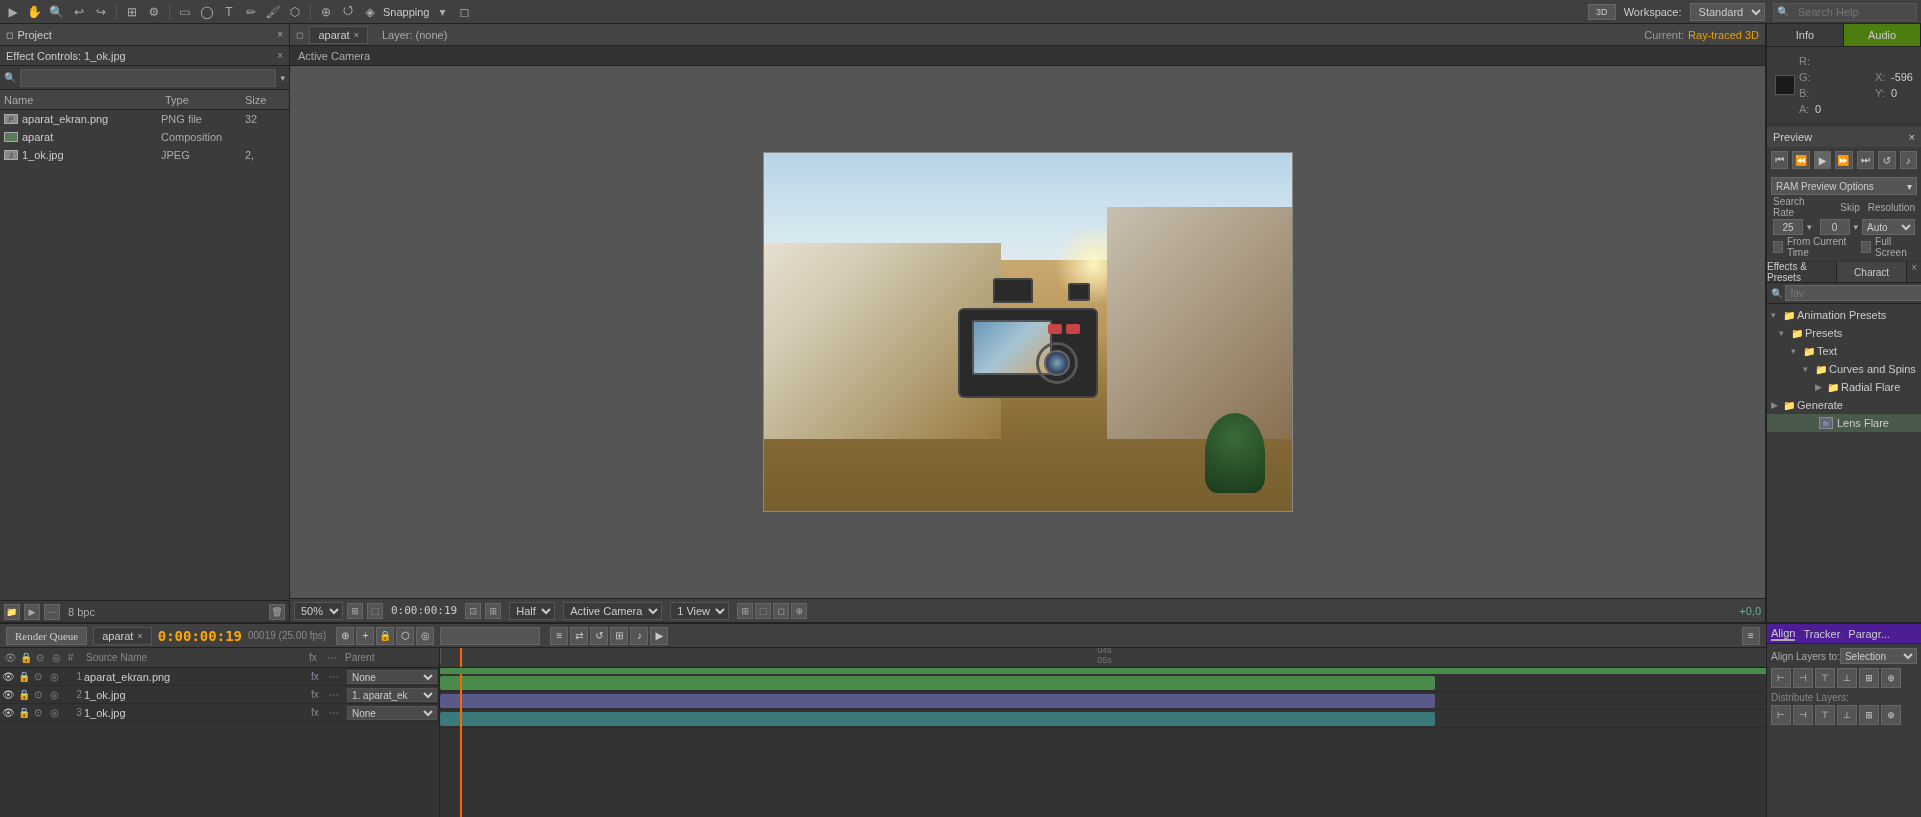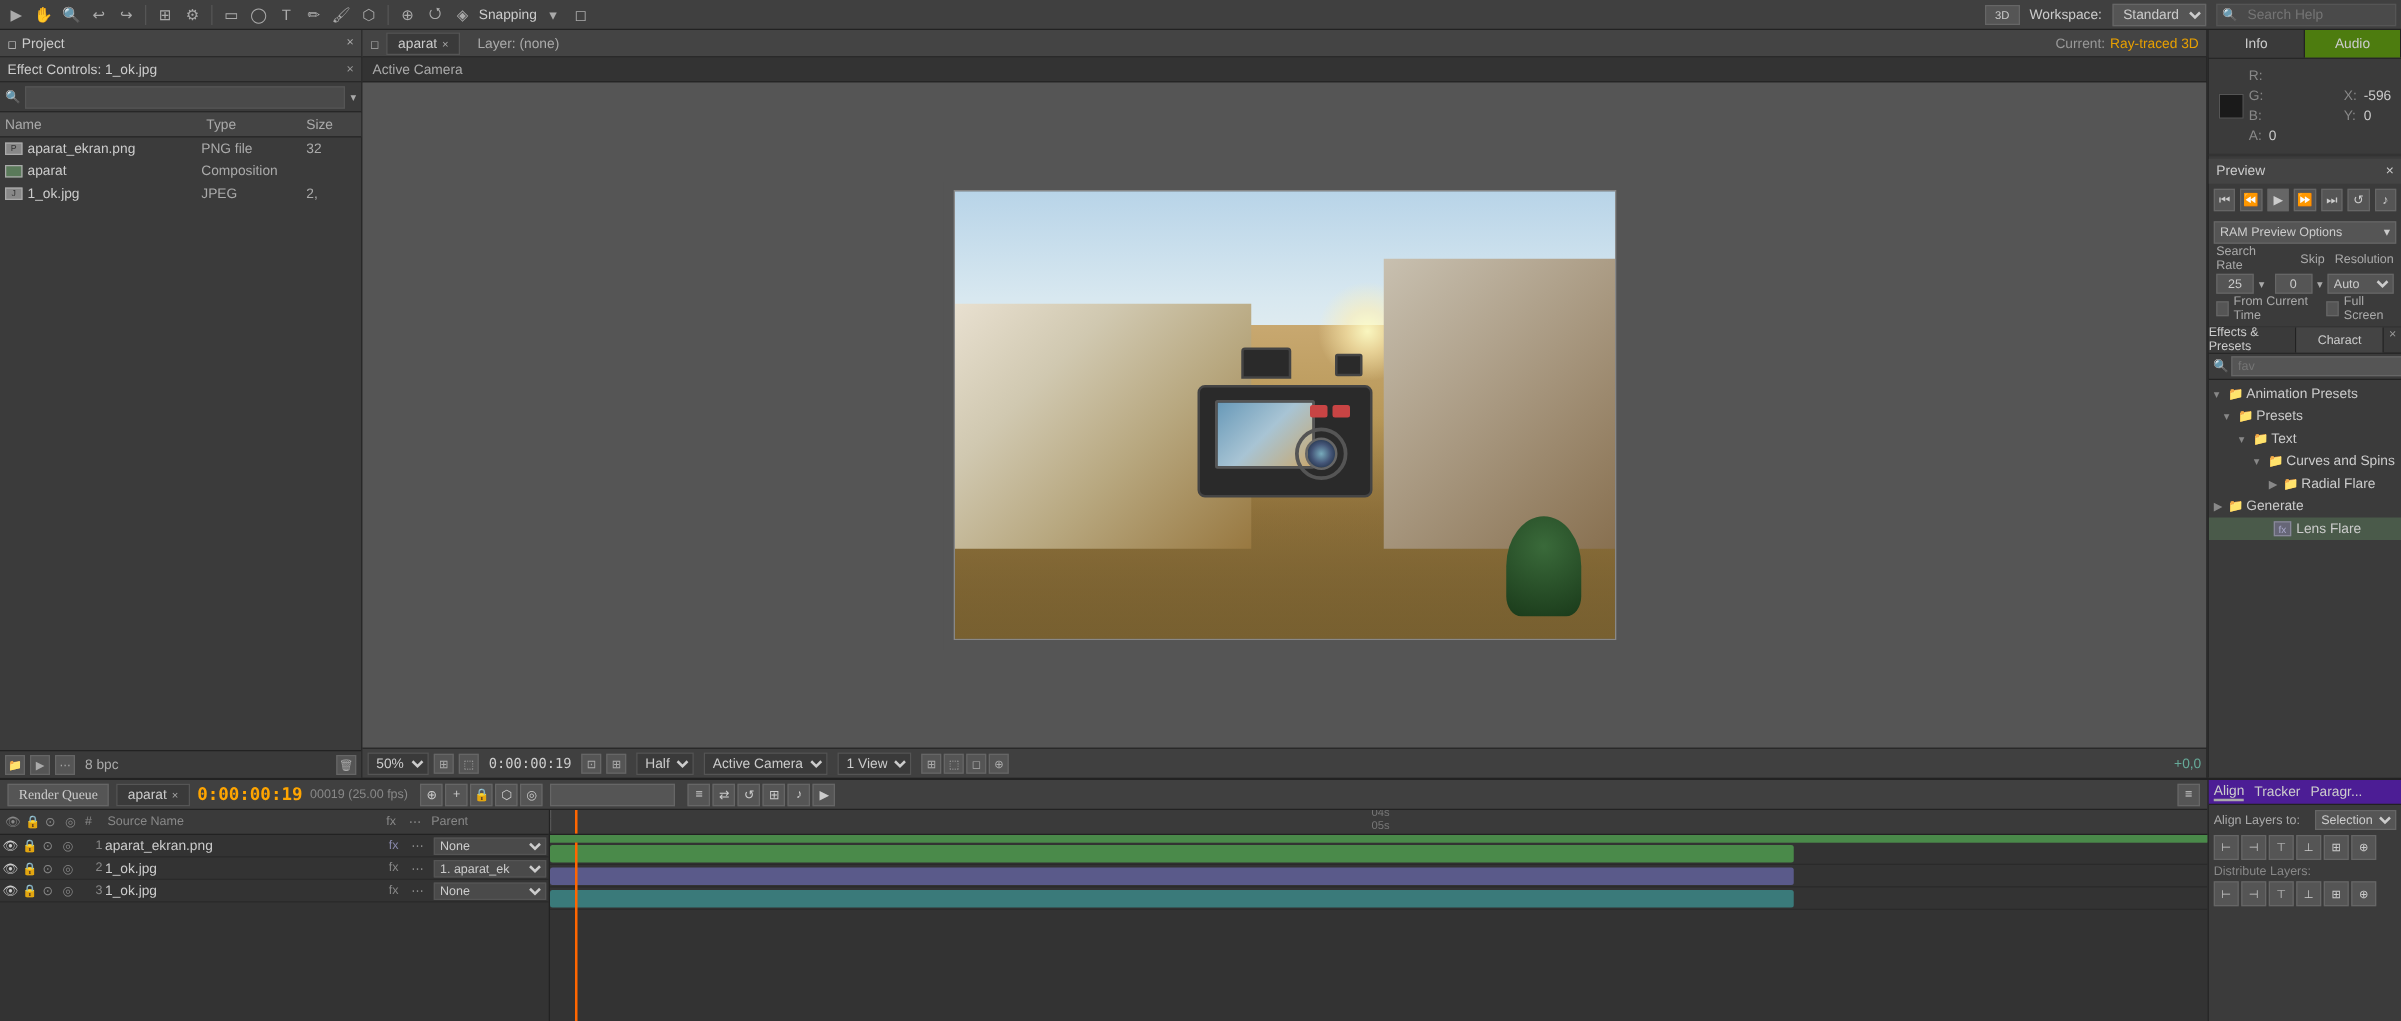"Align Layers to:" .align-to-row { gap: 12px -> 0 }
